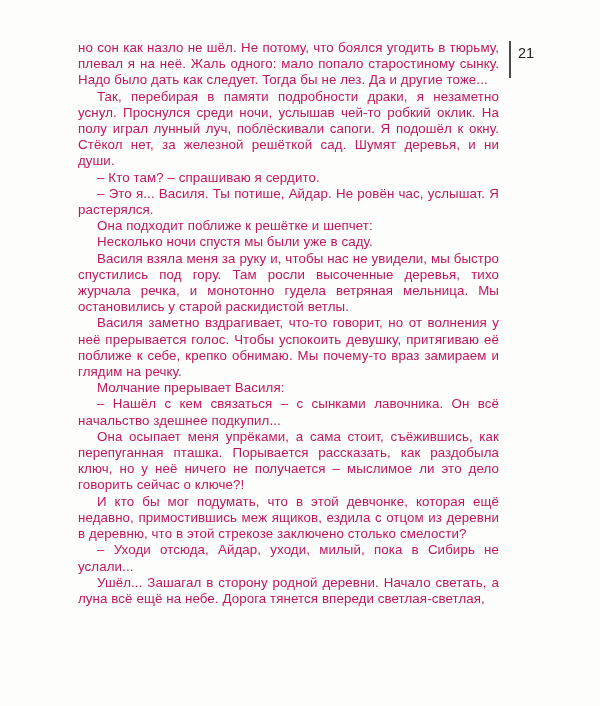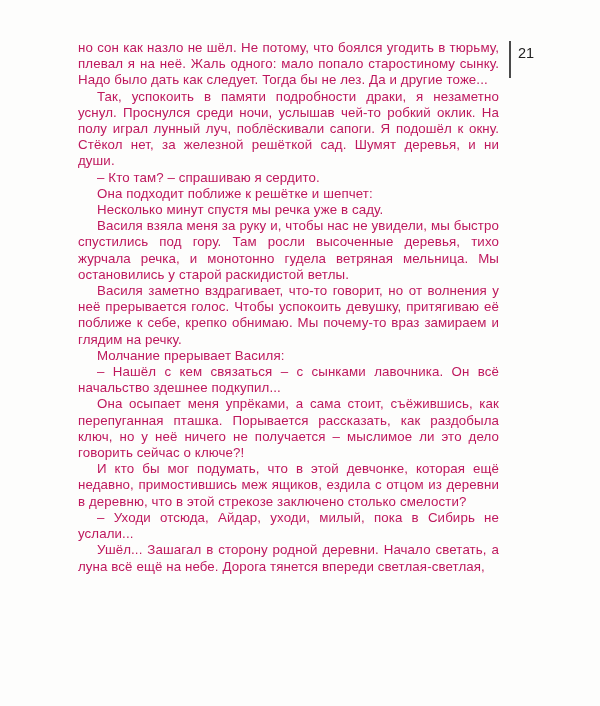"Так, успокоить в памяти подробности" p.indent { text: успокоить -> перебирая }
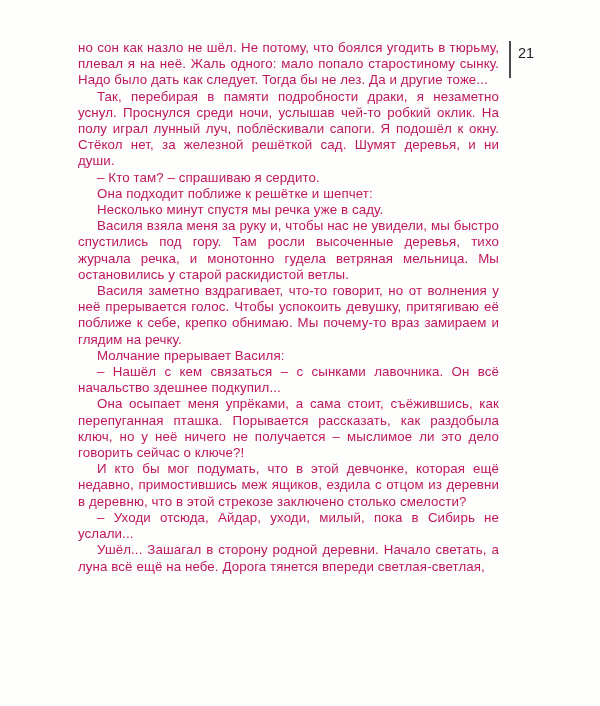"– Это я... Василя. Ты" p.indent { html: none -> <p>– Это я... Василя. Ты потише, Айдар. Не ровён час, услышат. Я растерялся.</p> }
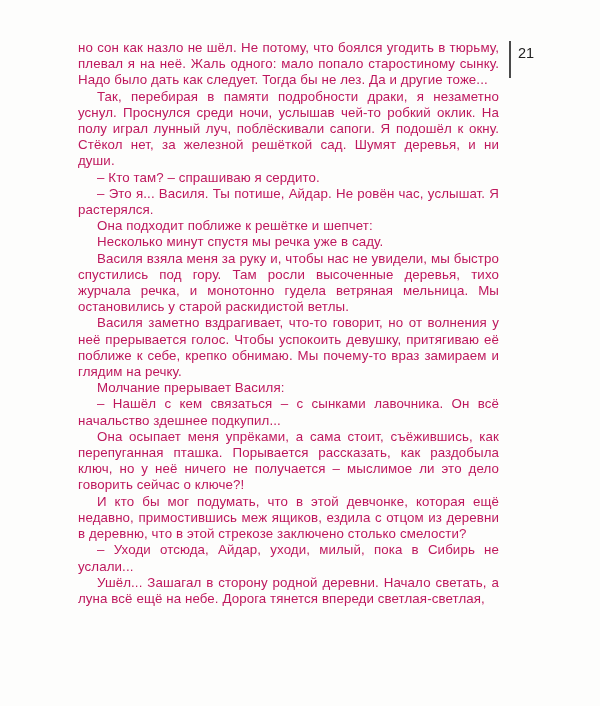"Несколько минут спустя мы речка" p.indent { text: минут спустя мы речка -> ночи спустя мы были }
